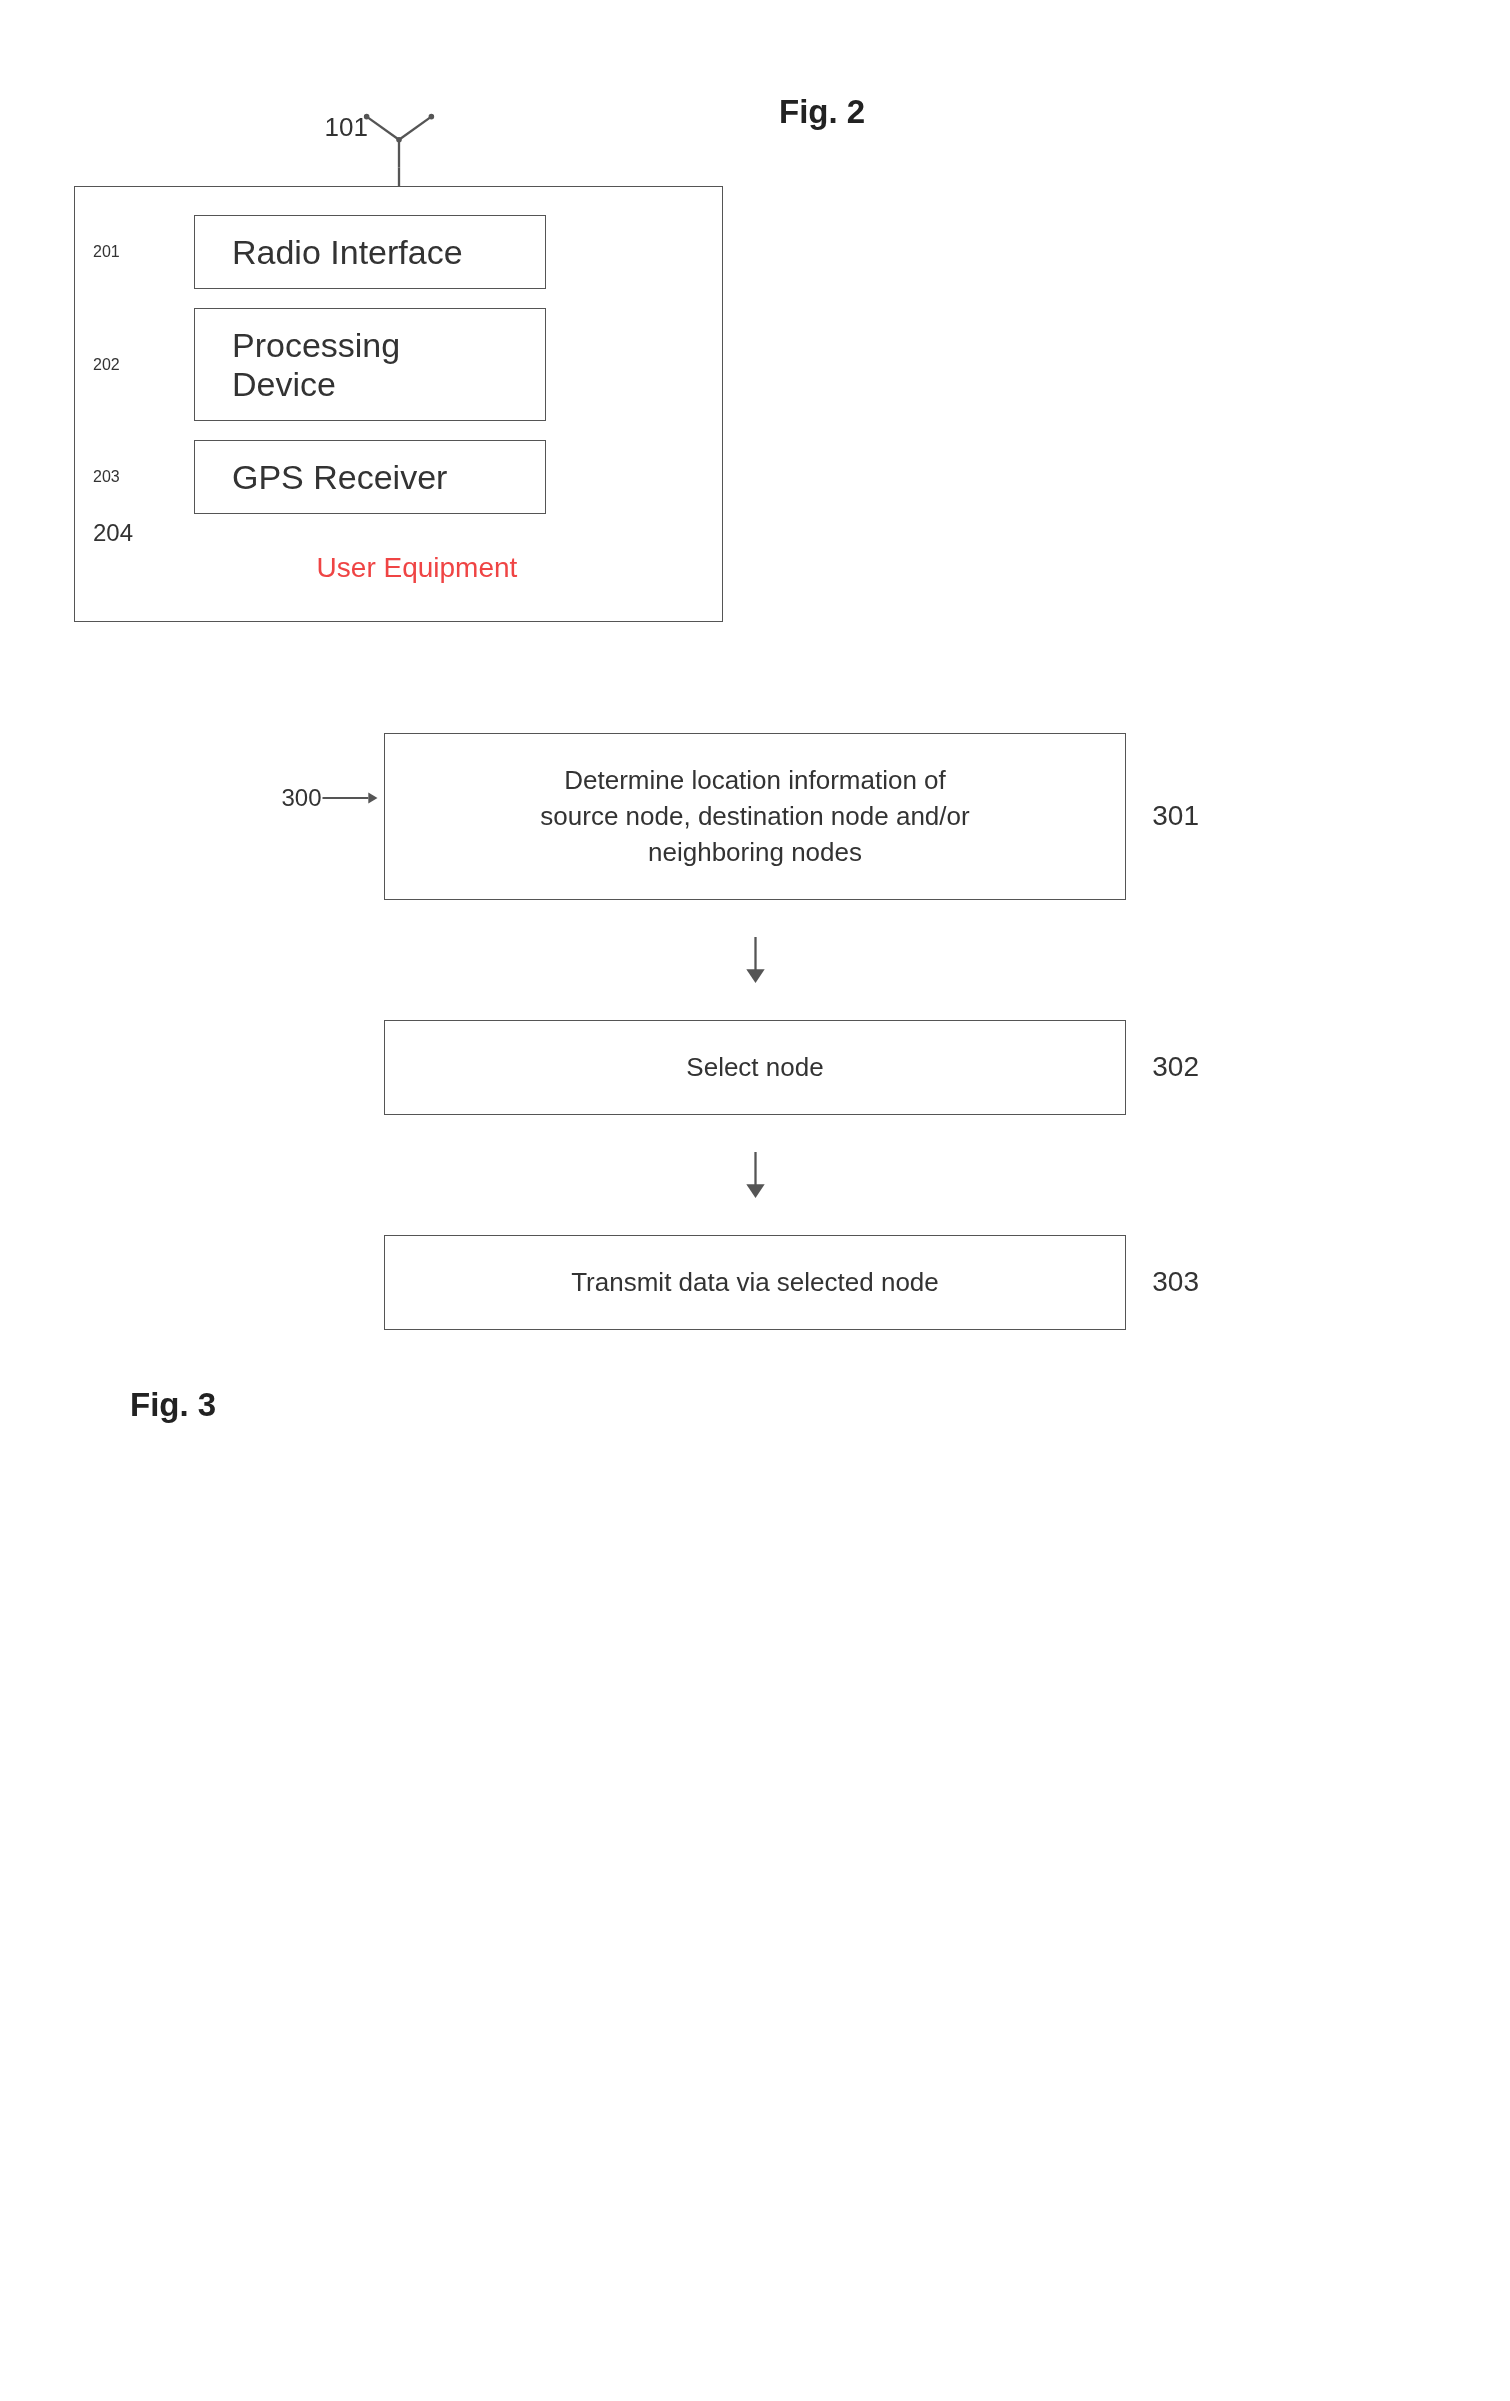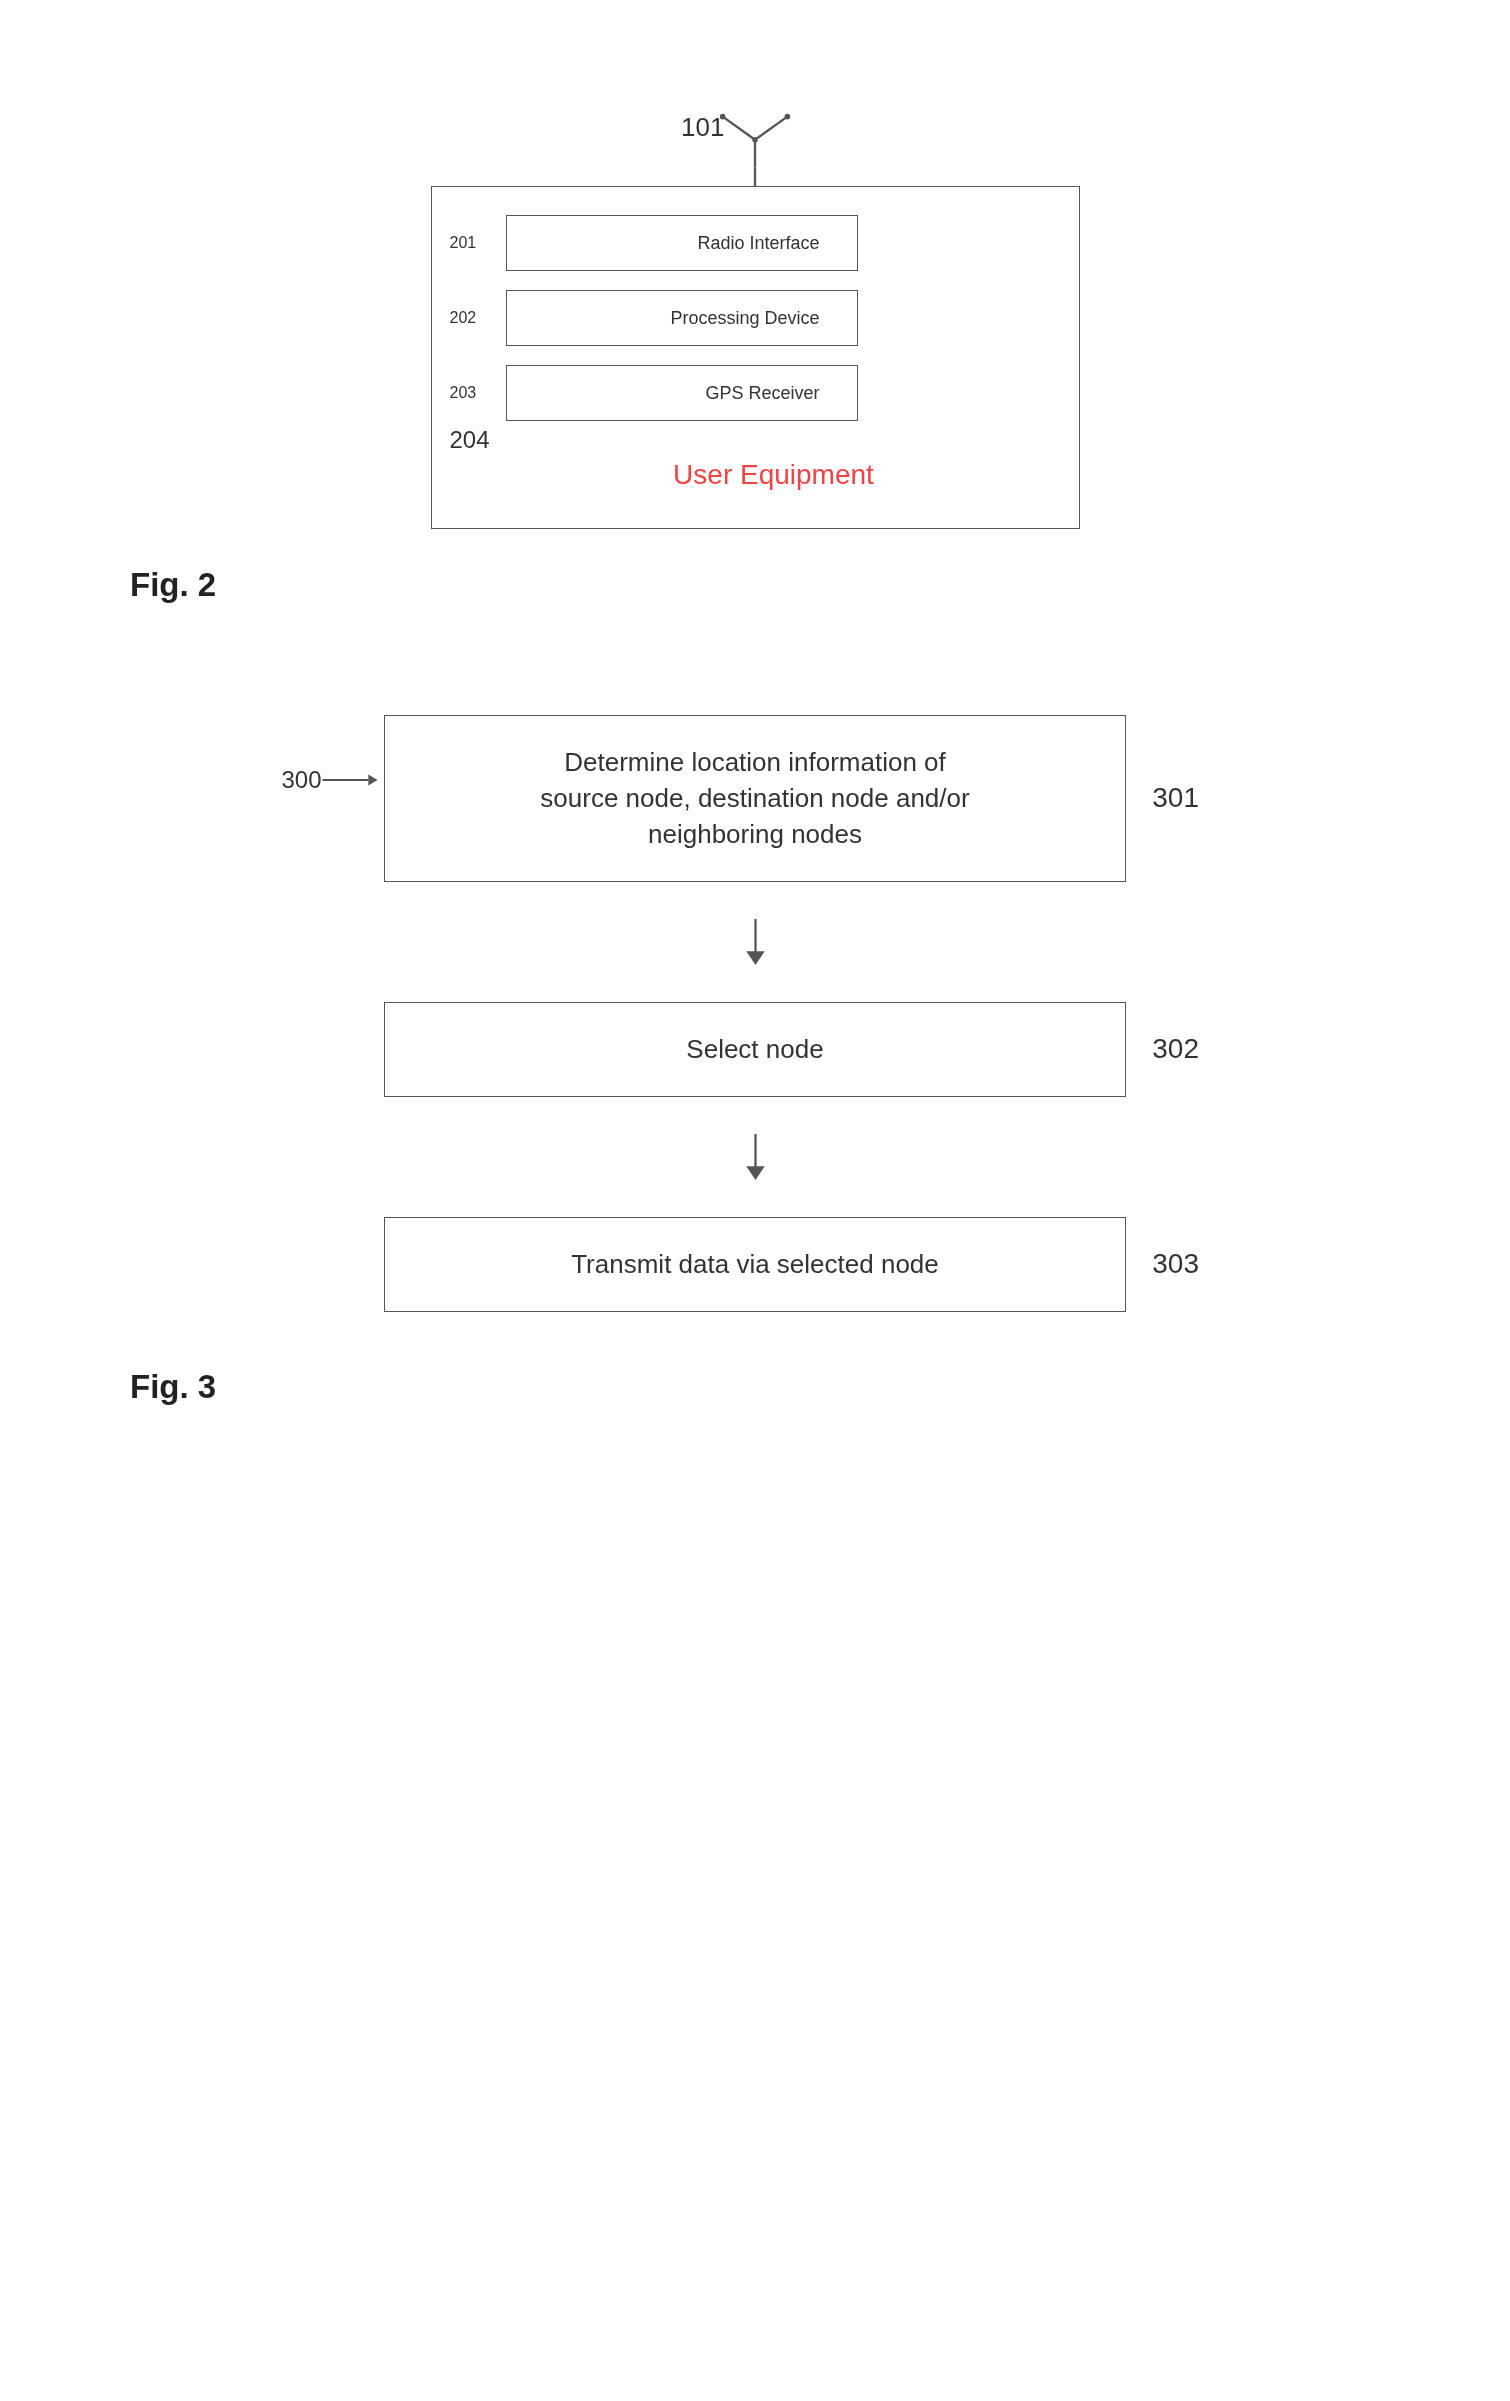"101" .fig2-container { flex-direction: column -> row }
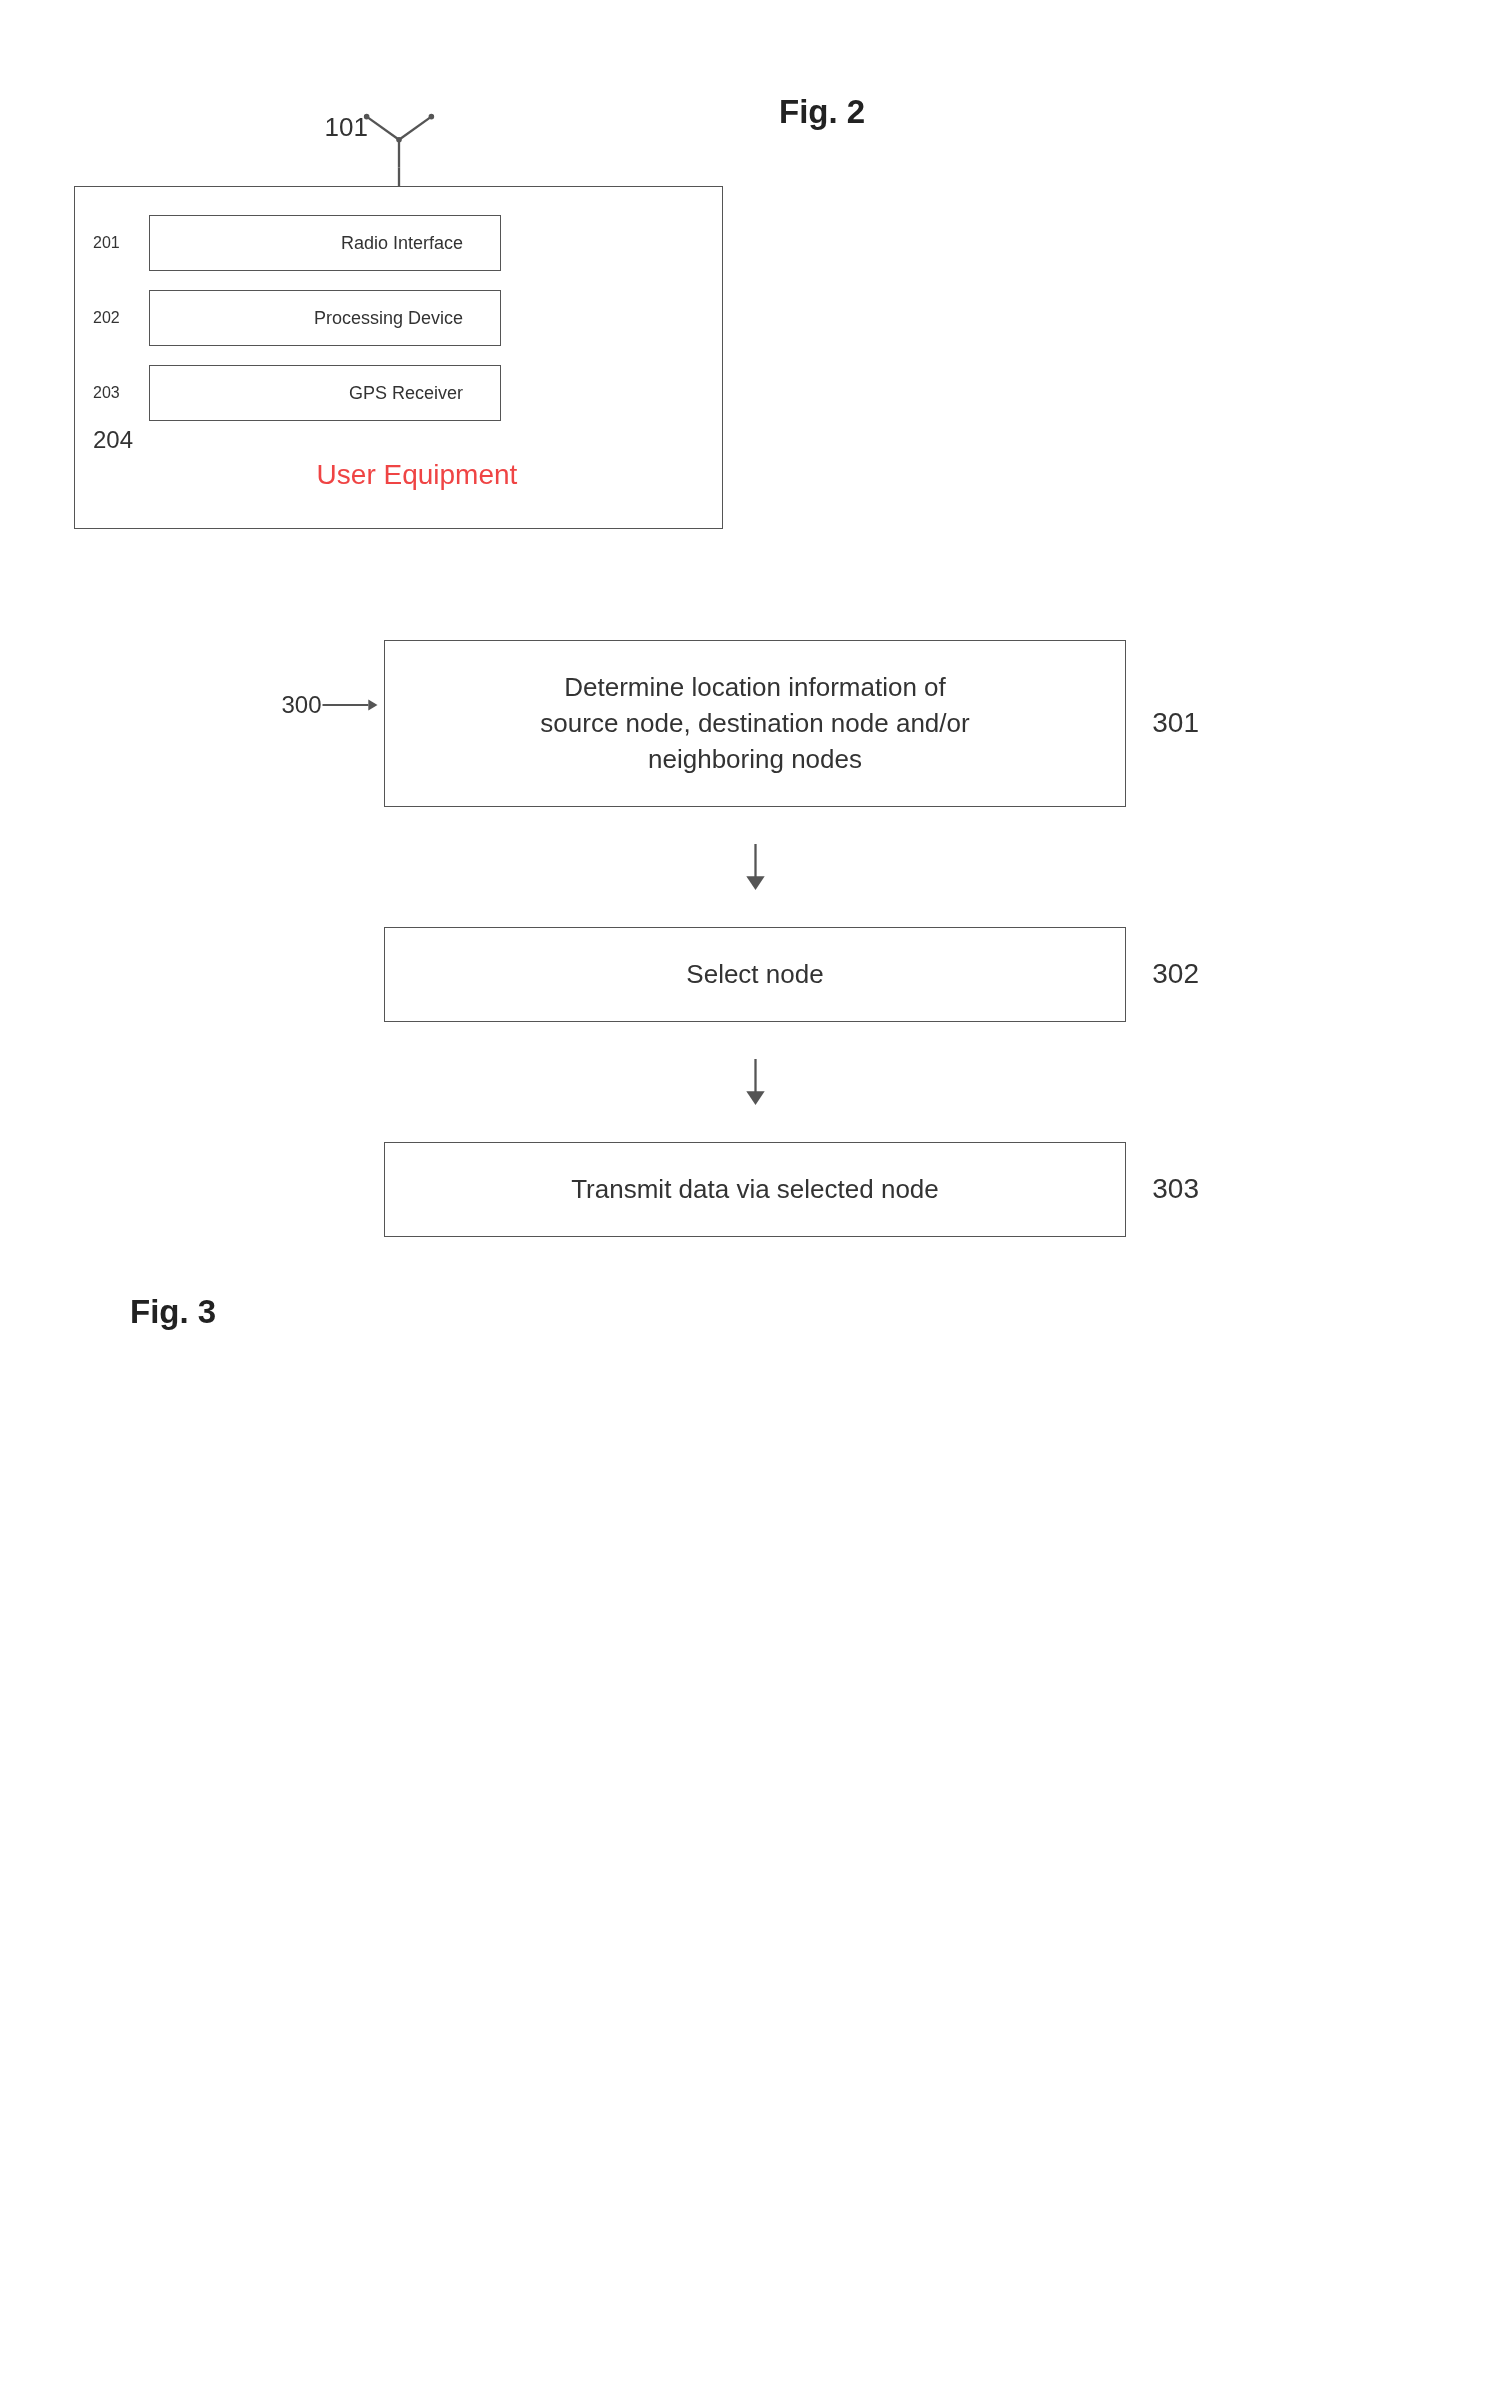"Radio Interface" .component-box { font-size: 18px -> 34px; margin-left: none -> 45px; text-align: right -> left }
